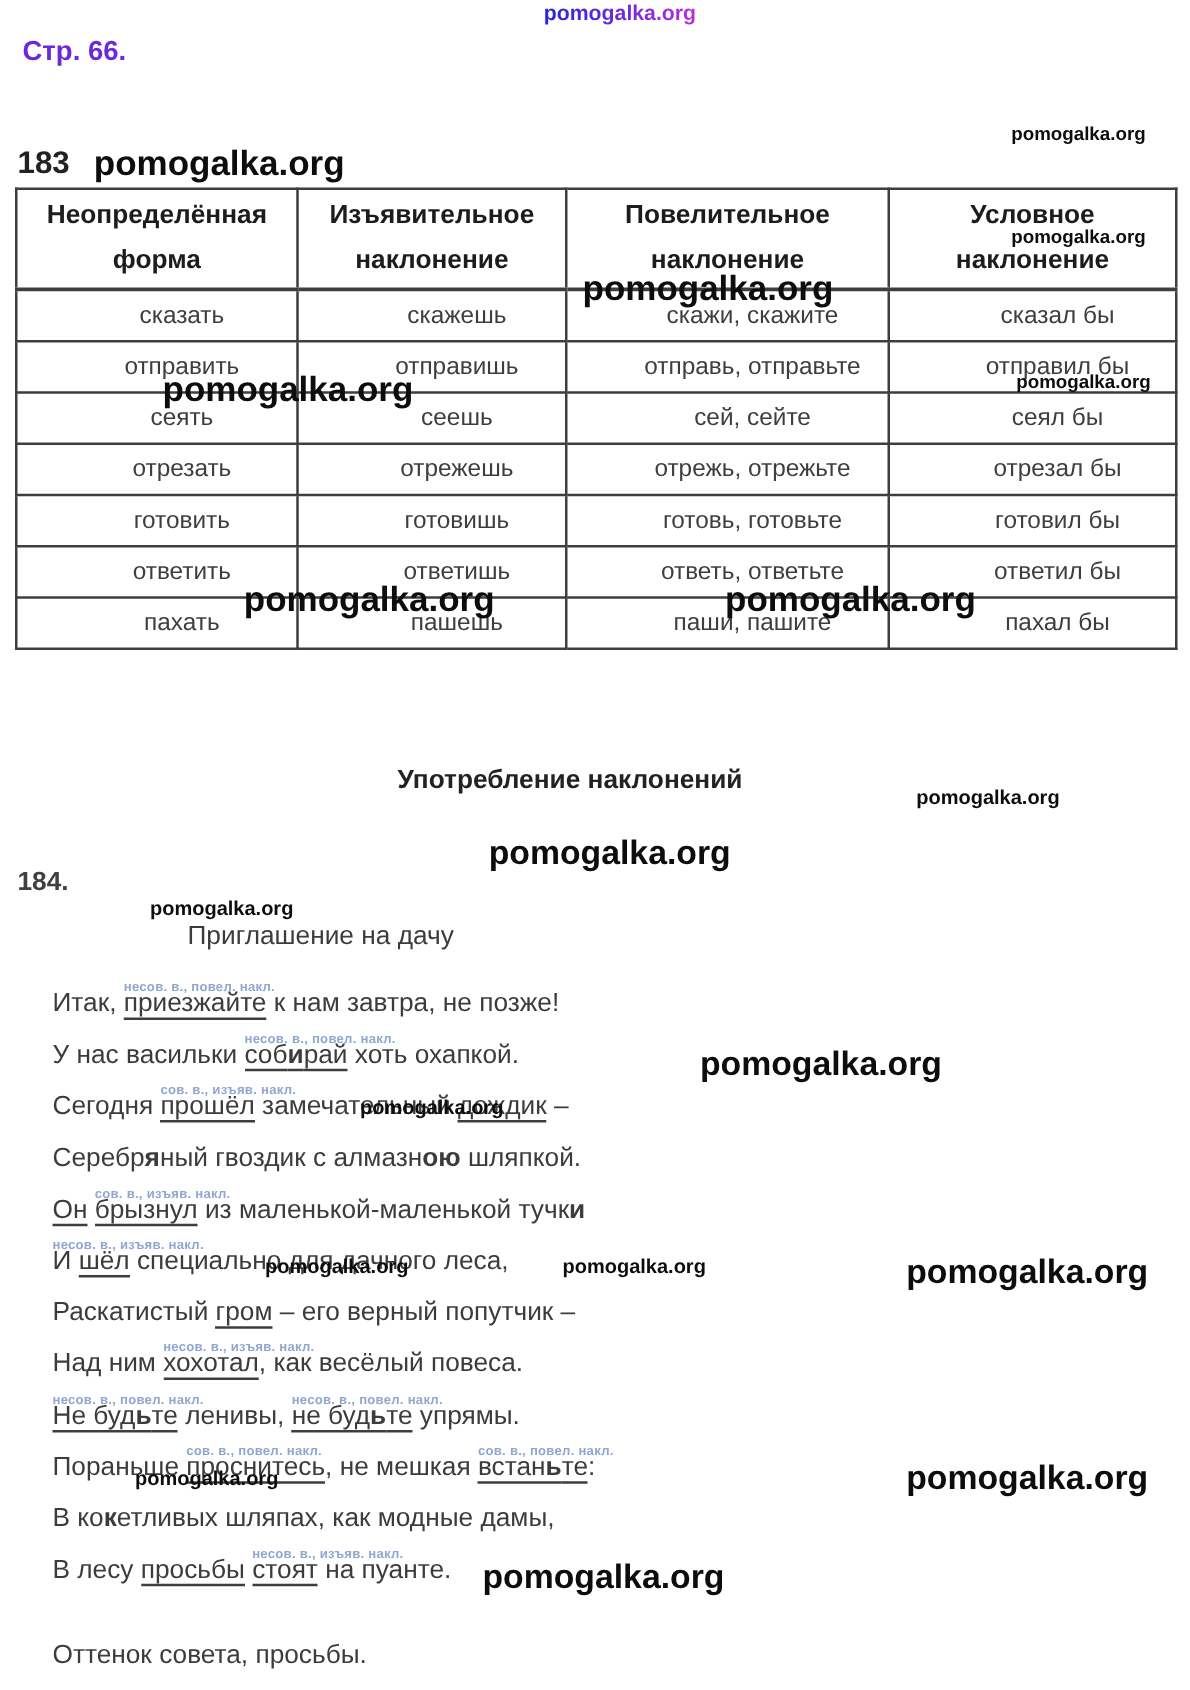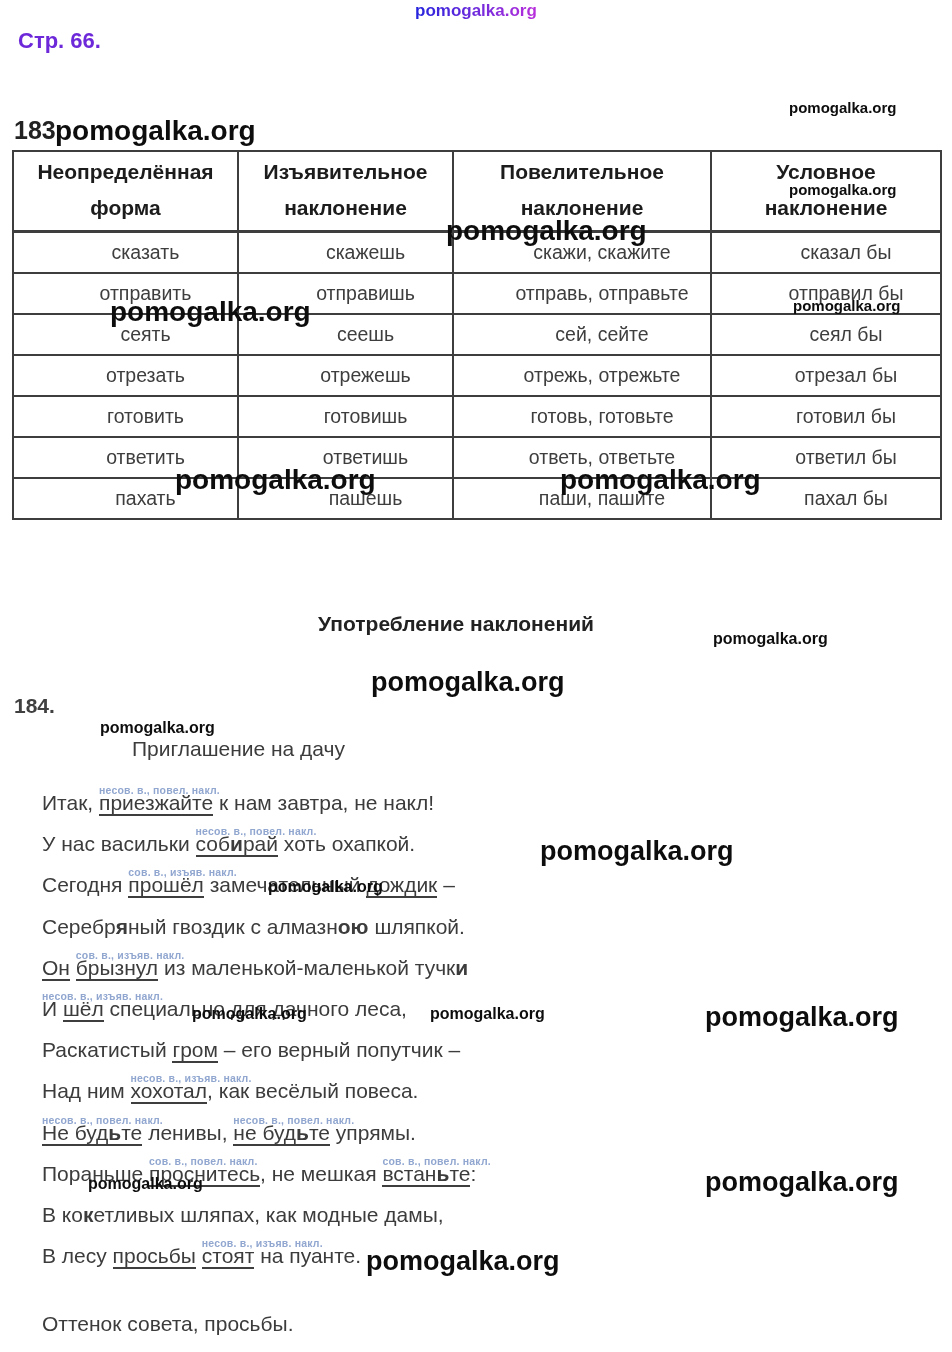"pomogalka.org" #watermarks { margin-left: none -> 20px }
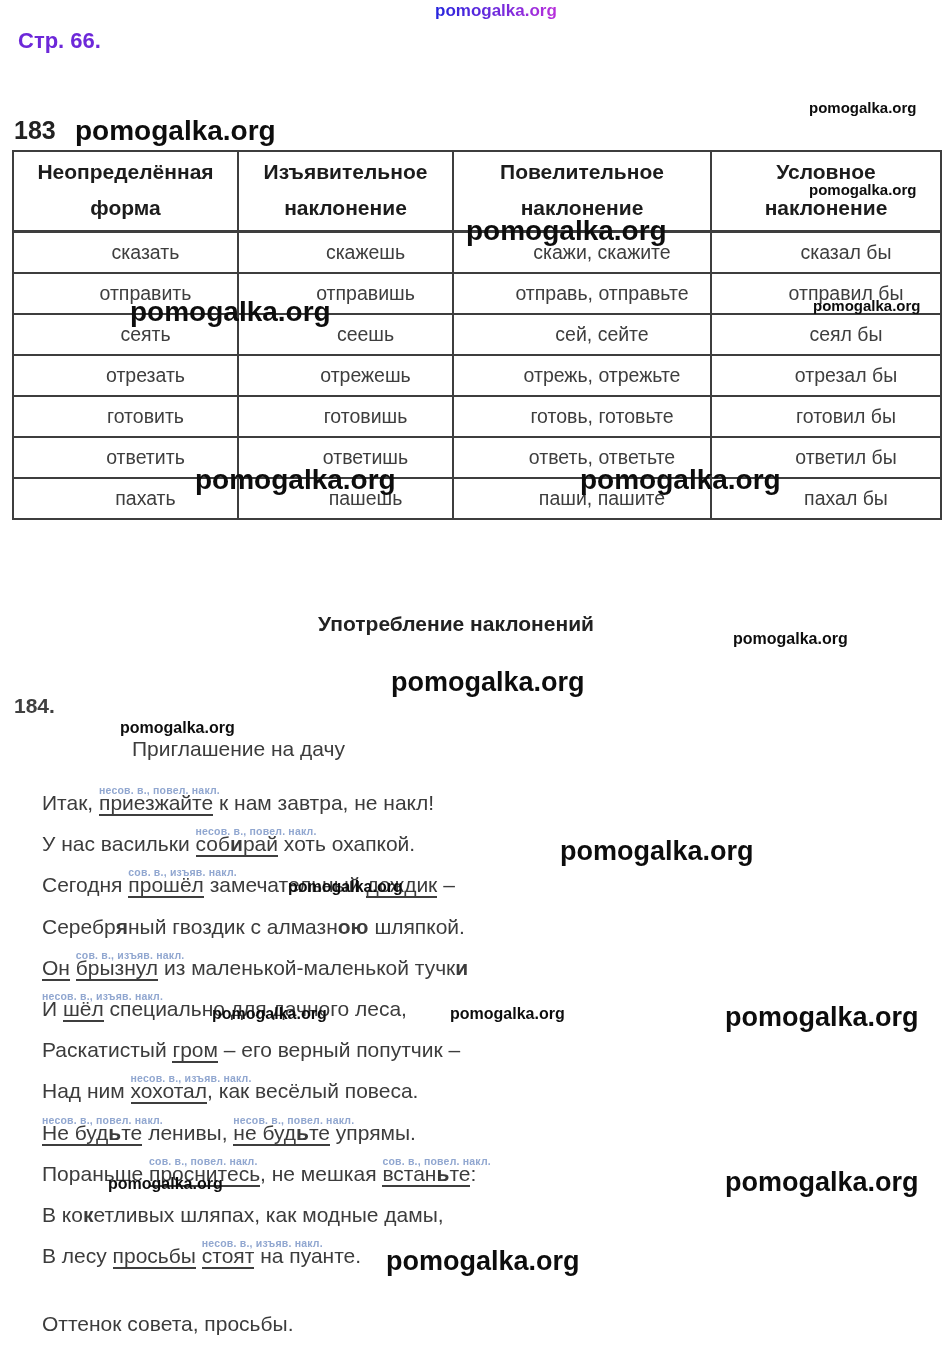"Приглашение на дачу" .poem-title { left: 132px -> 150px }
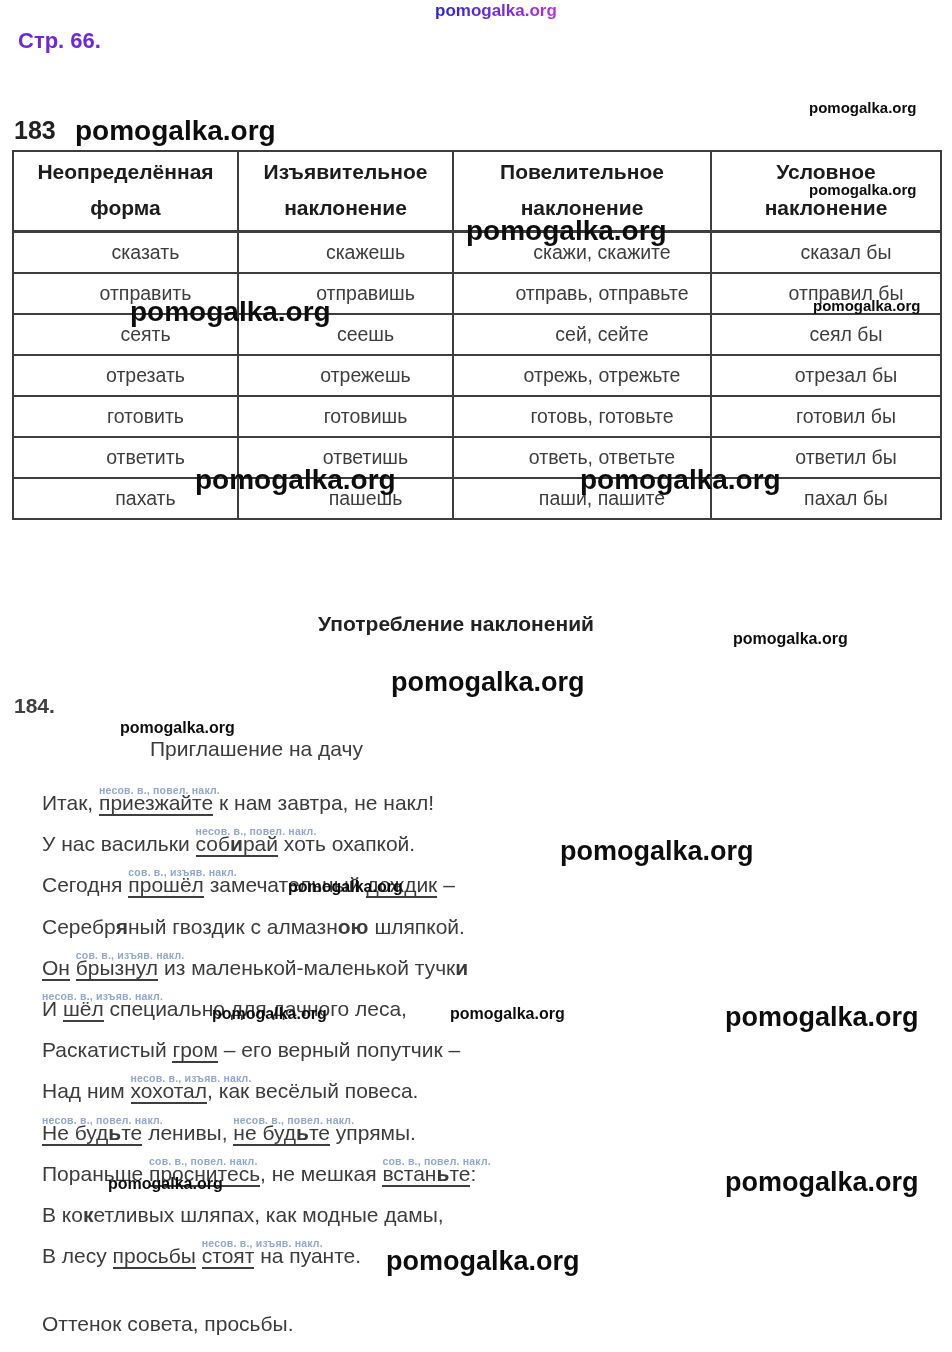"к нам завтра, не накл!" span.seg { text: накл -> позже }
